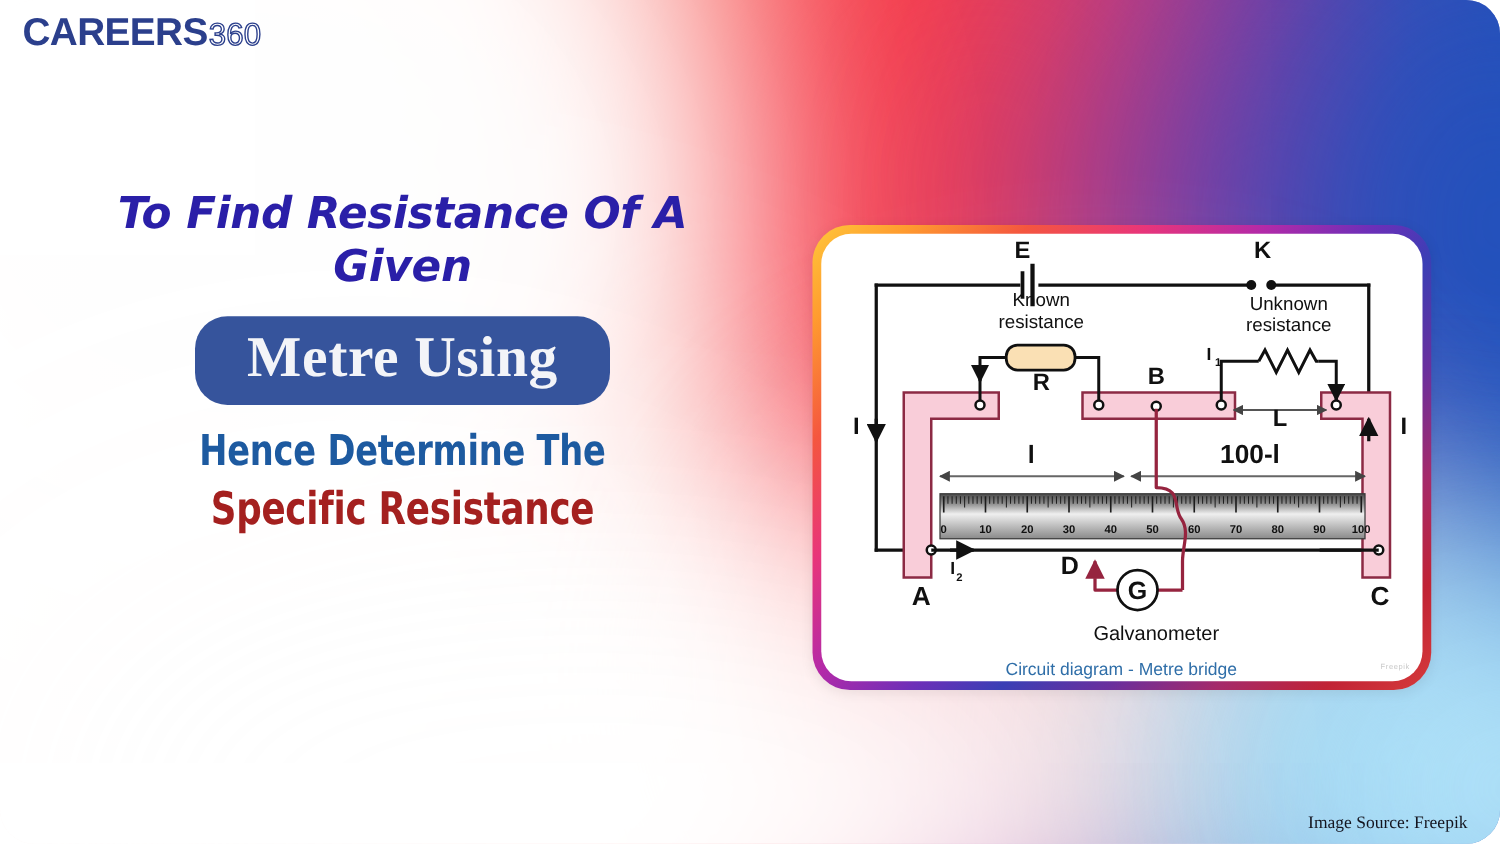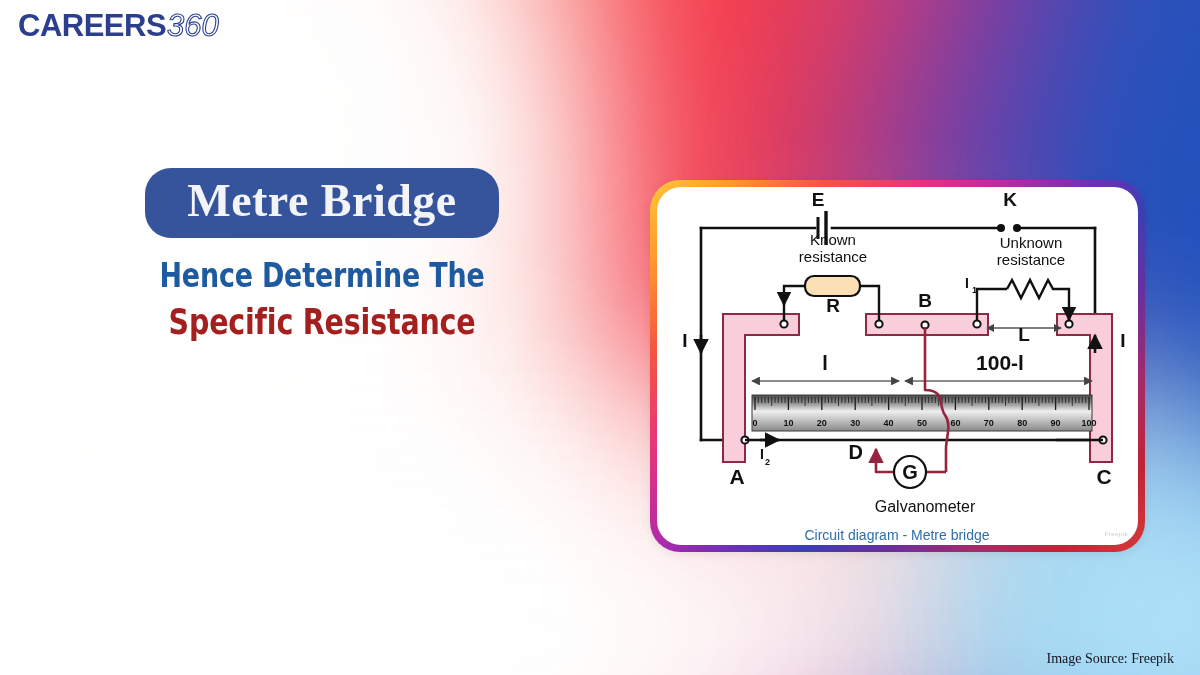"CAREERS" #stage { border-radius: none -> 27px }
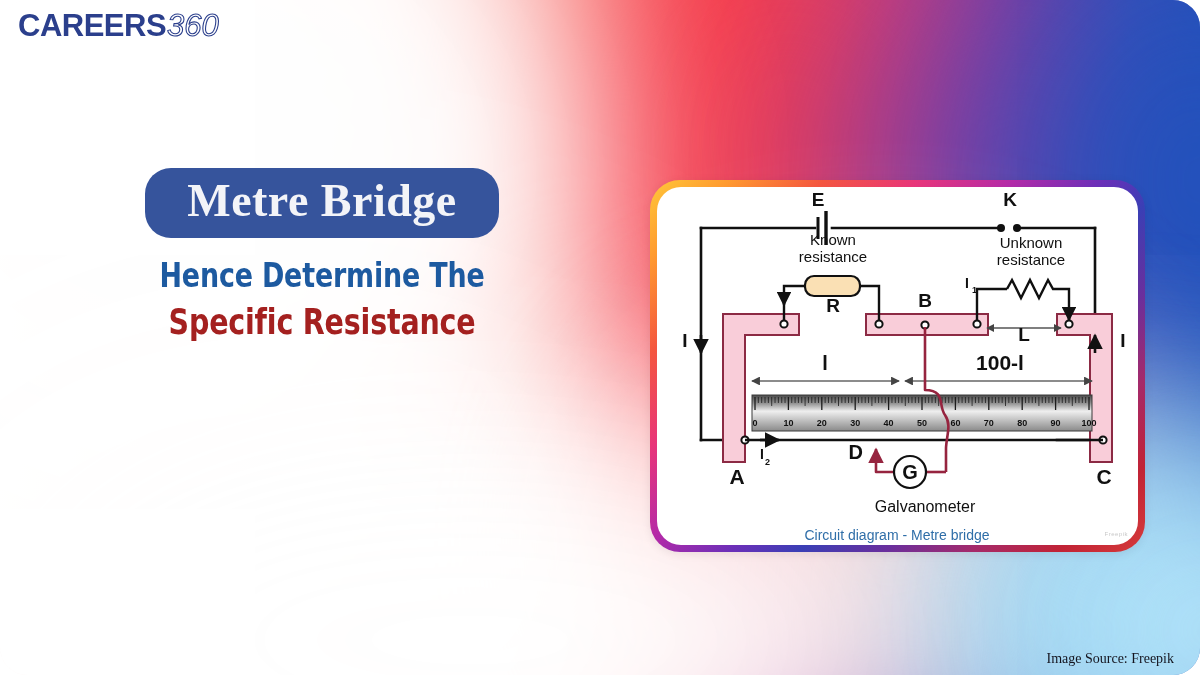"360" #logo .c-360 { font-size: 31px -> 25px; font-style: italic -> none }
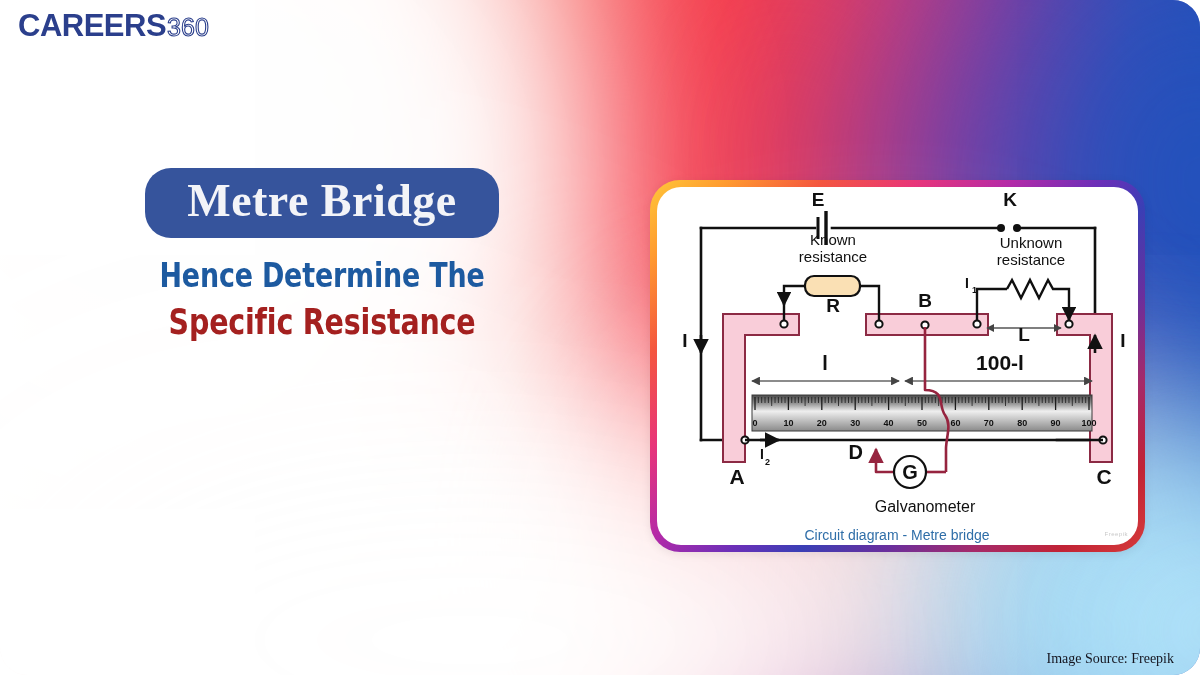"To Find Resistance Of A" div { html: none -> <div>To Find Resistance Of A Given</div> }
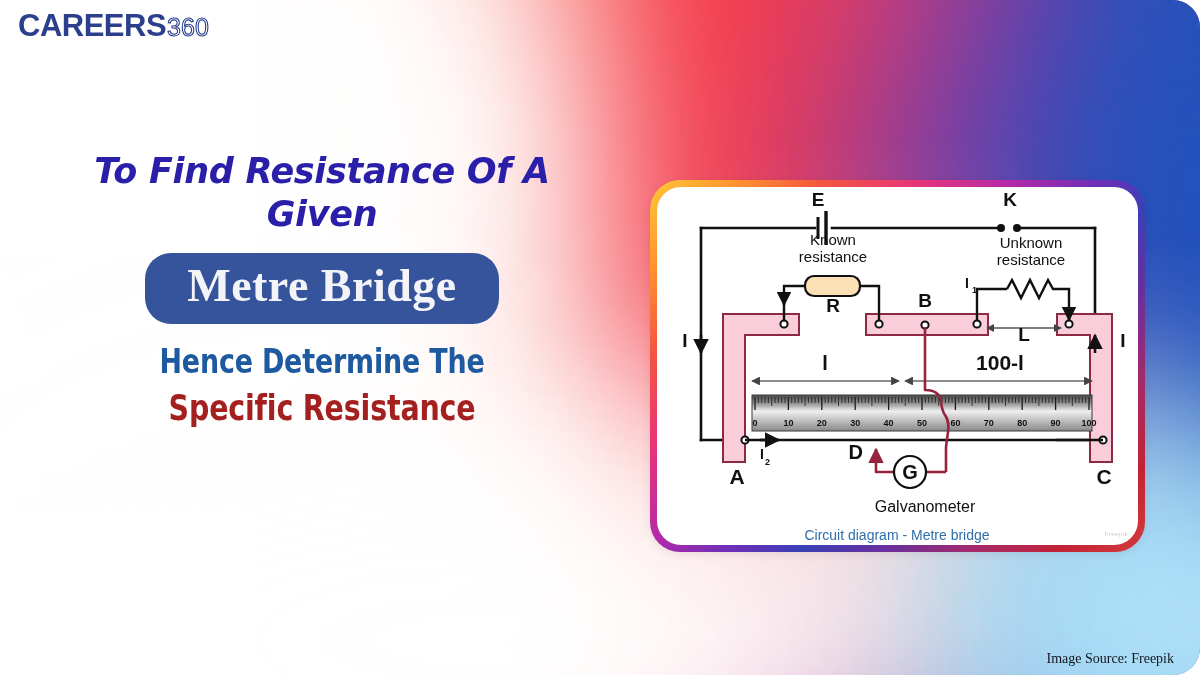"Metre Bridge" div { text: Bridge -> Using }
